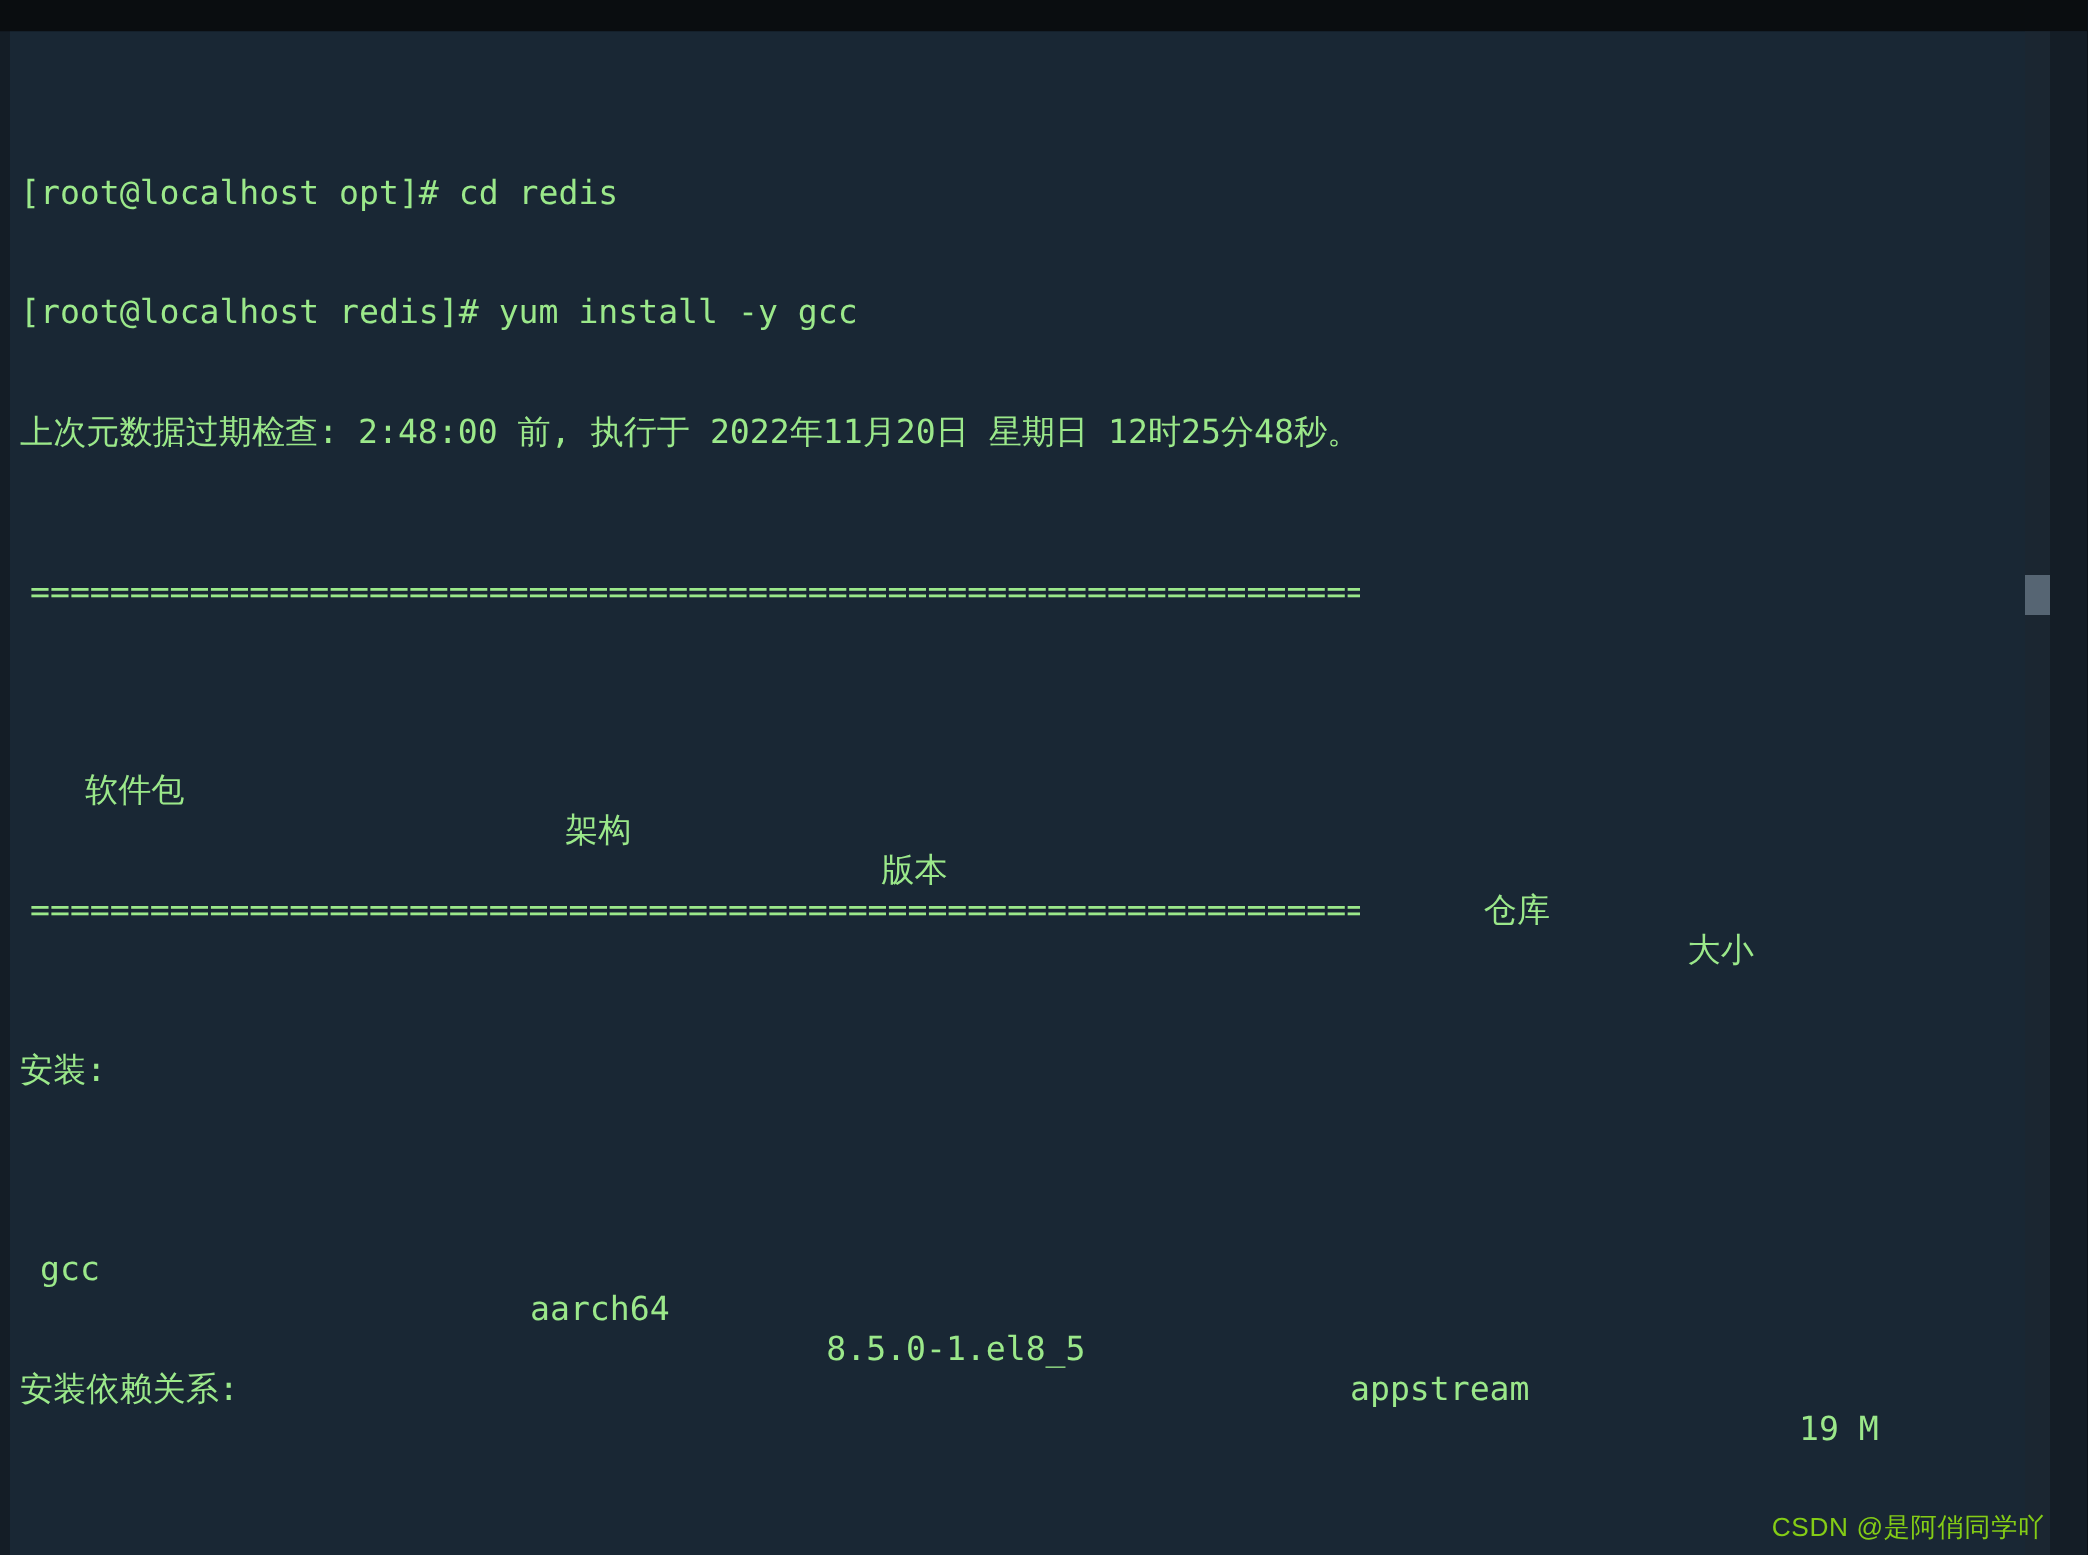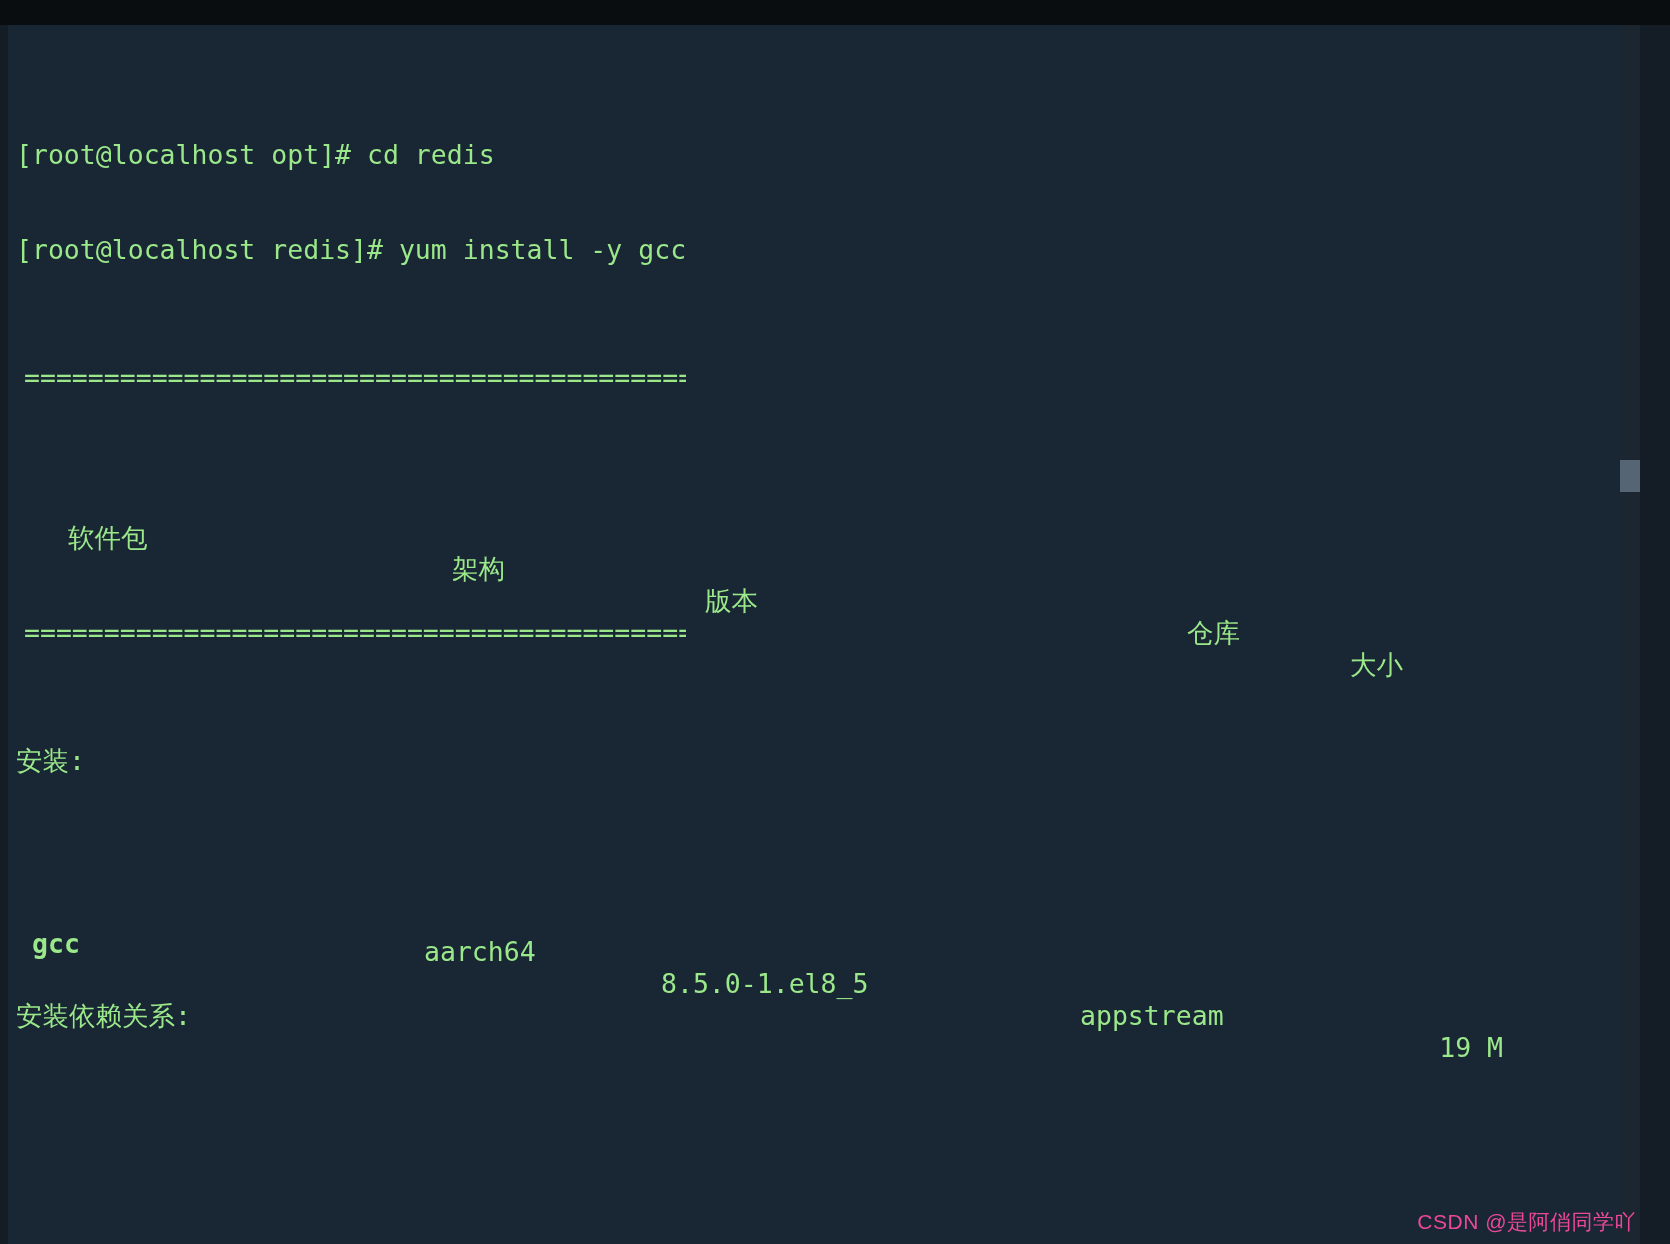"上次元数据过期检查: 2:48:00 前, 执行于 2022年11月20日" div.line { html: none -> <div>上次元数据过期检查: 2:48:00 前, 执行于 2022年11月20日 星期日 12时25分48秒。</div> }
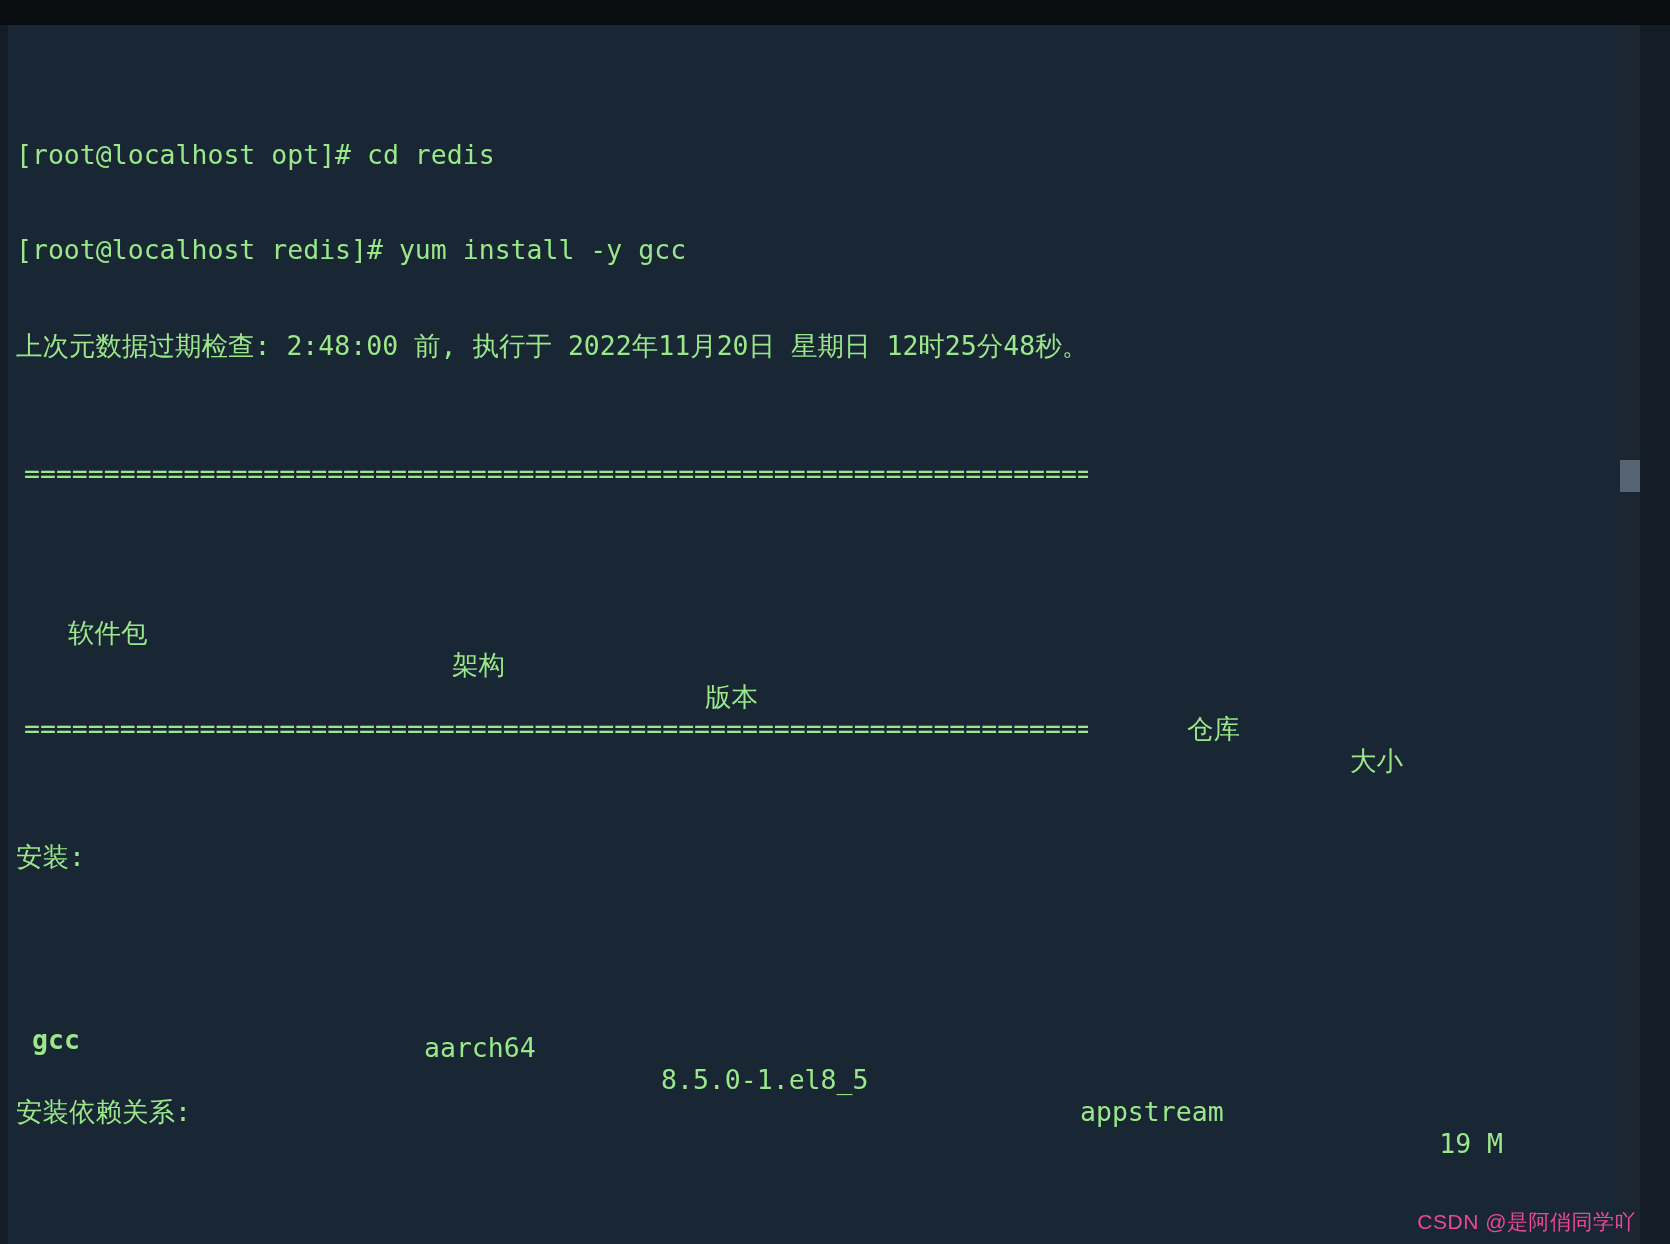"gcc" .bold { font-weight: bold -> normal; margin-top: 24px -> none }
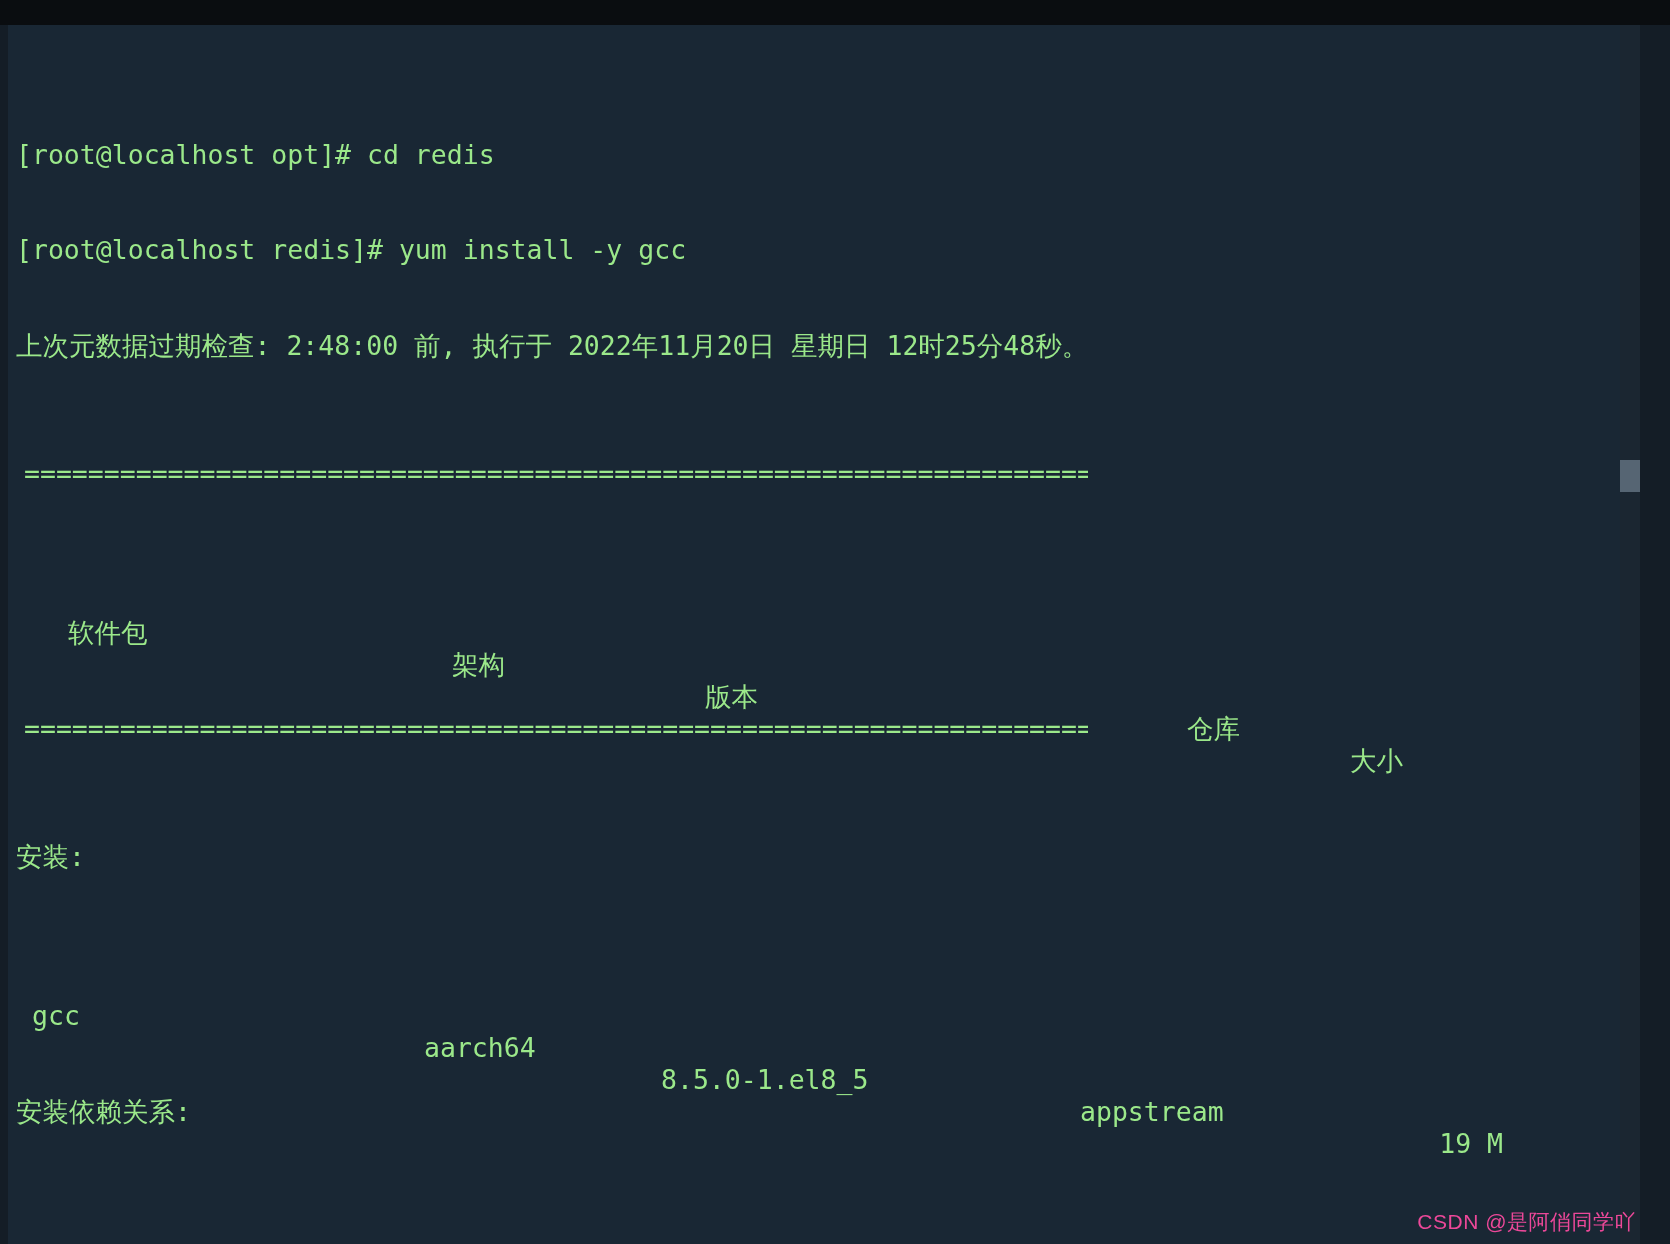"CSDN @是阿俏同学吖" #watermark { color: #ec4899 -> #84cc16 }
